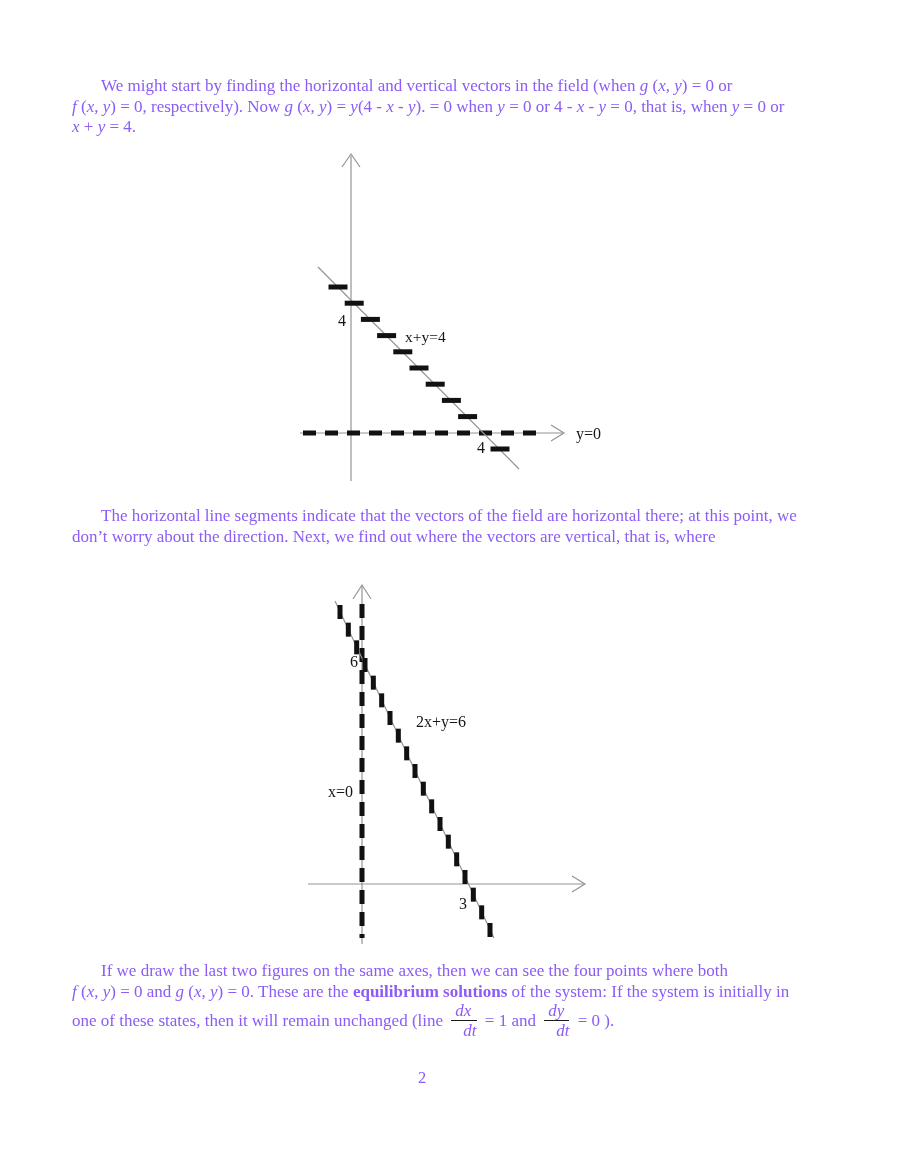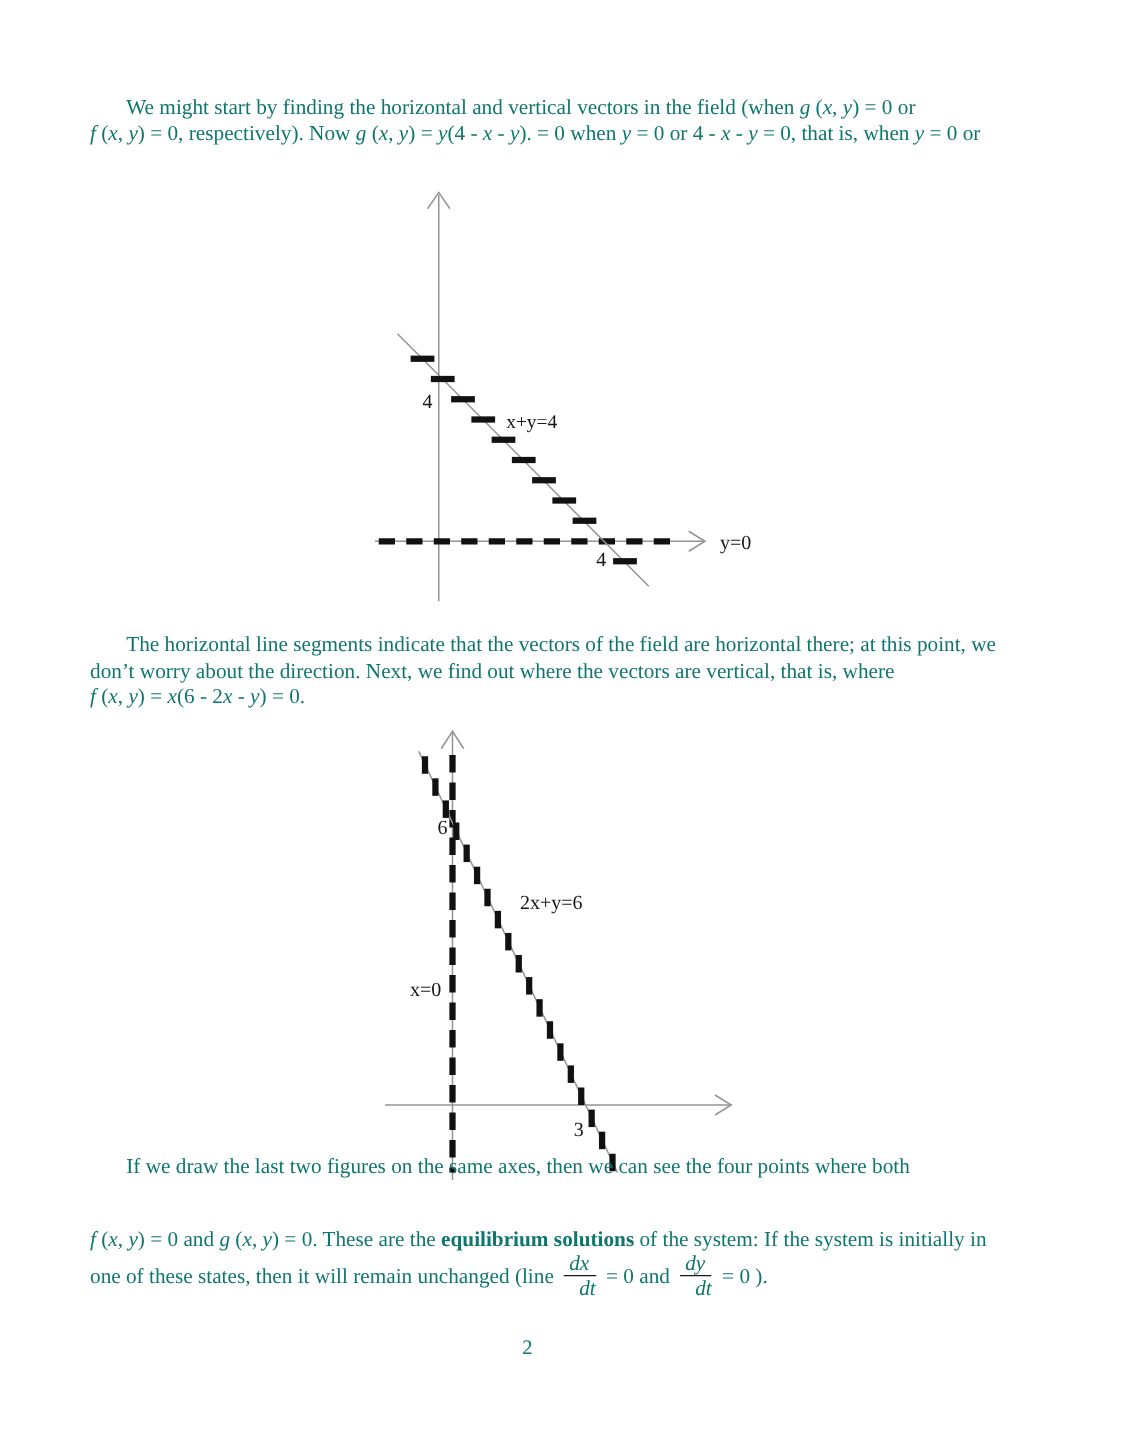"We might start by finding" .page { color: #0f766e -> #8b5cf6 }
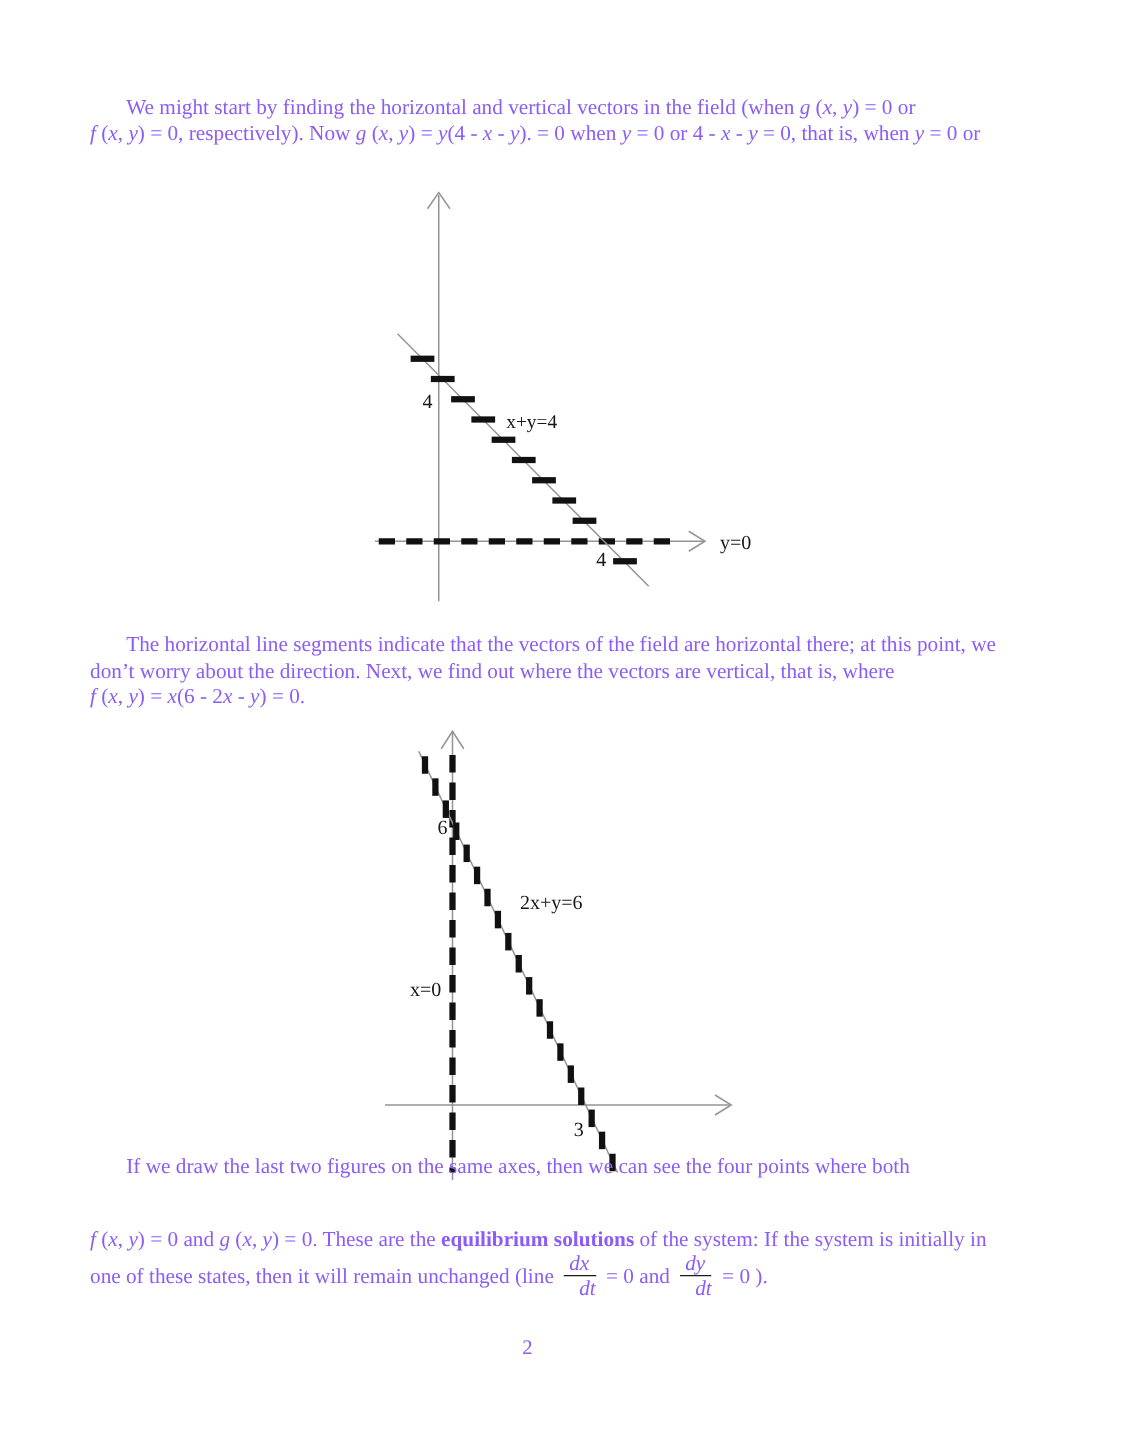"x + y = 4." div.tline { html: none -> <div><span>x</span><span> + </span><span>y</span><span> = 4.</span></div> }
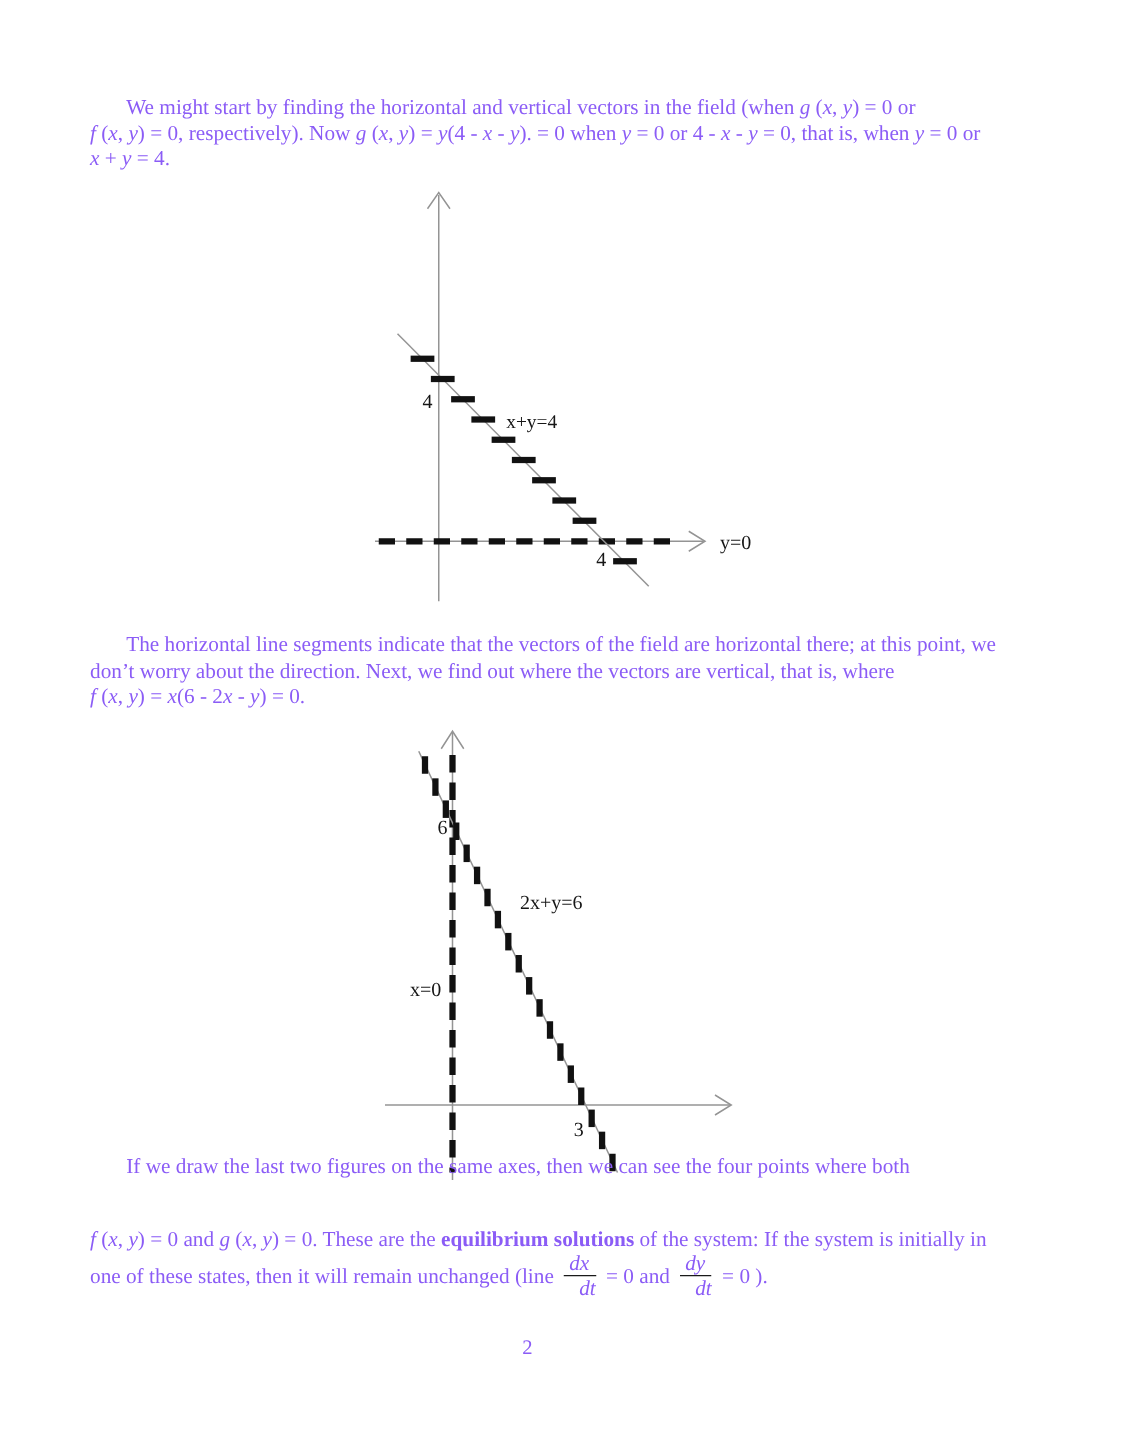"f (x, y) = x(6" div.tline { html: <div><span>f</span><span> (</span><span>x</span><span>, </span><span>y</span><span>) = </span><span>x</span><span>(6 - 2</span><span>x</span><span> - </span><span>y</span><span>) = 0.</span></div> -> none }
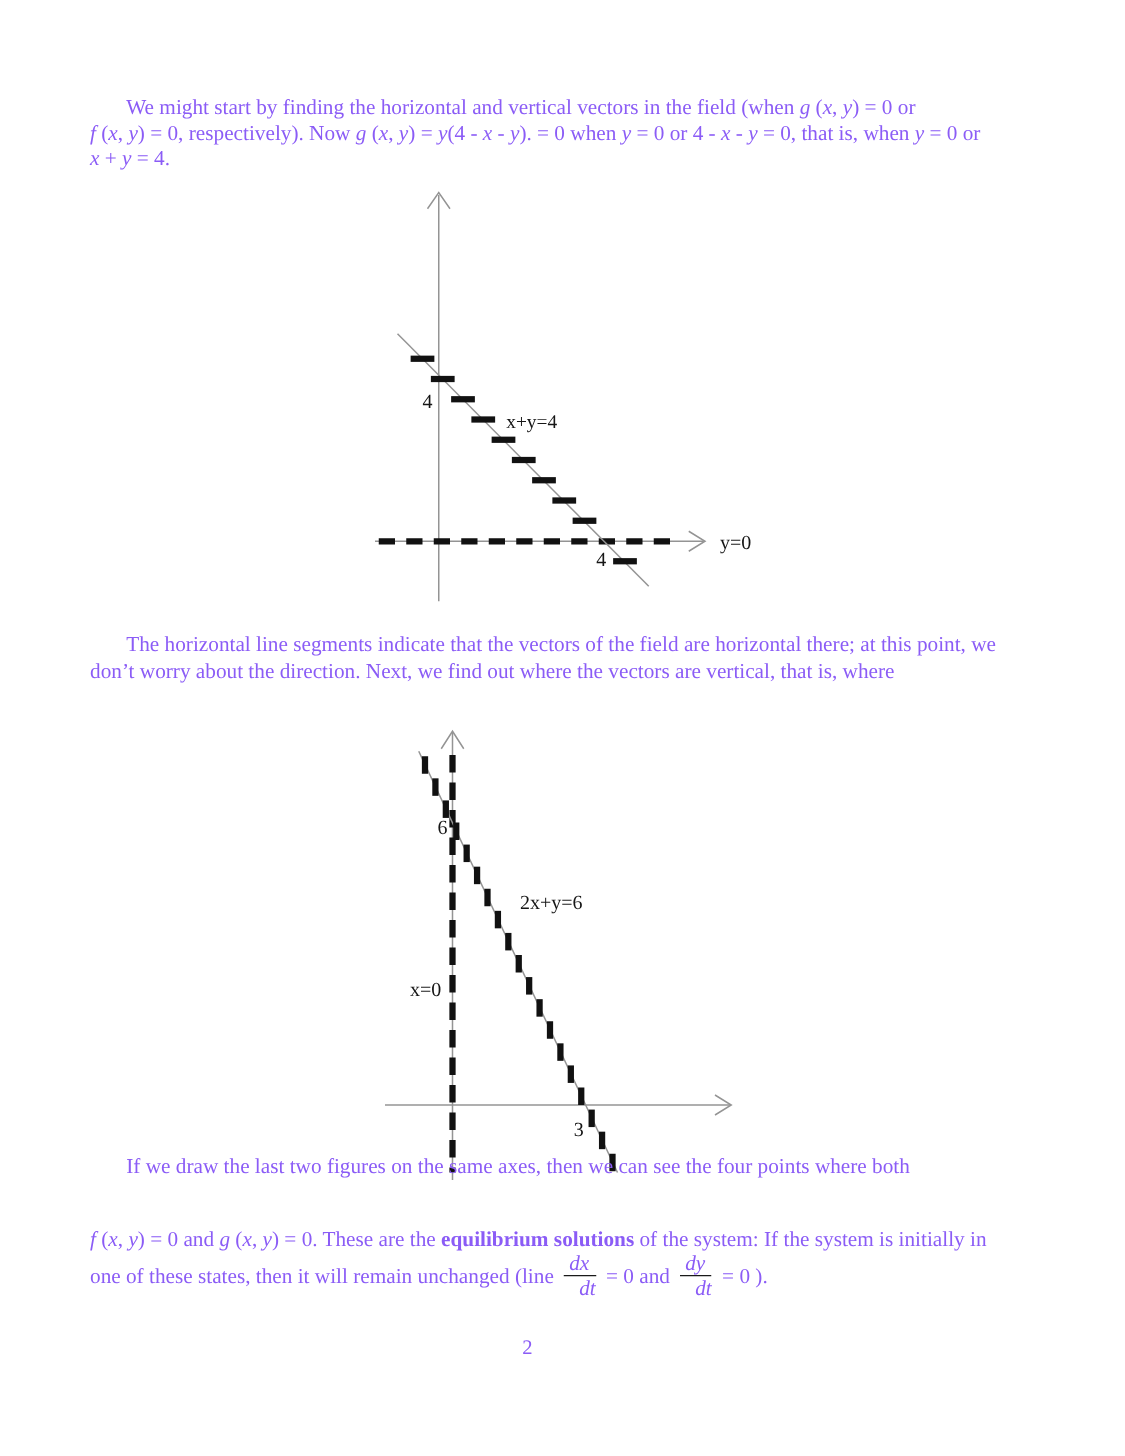"If we draw the last" div.tline { top: 923px -> 961px }
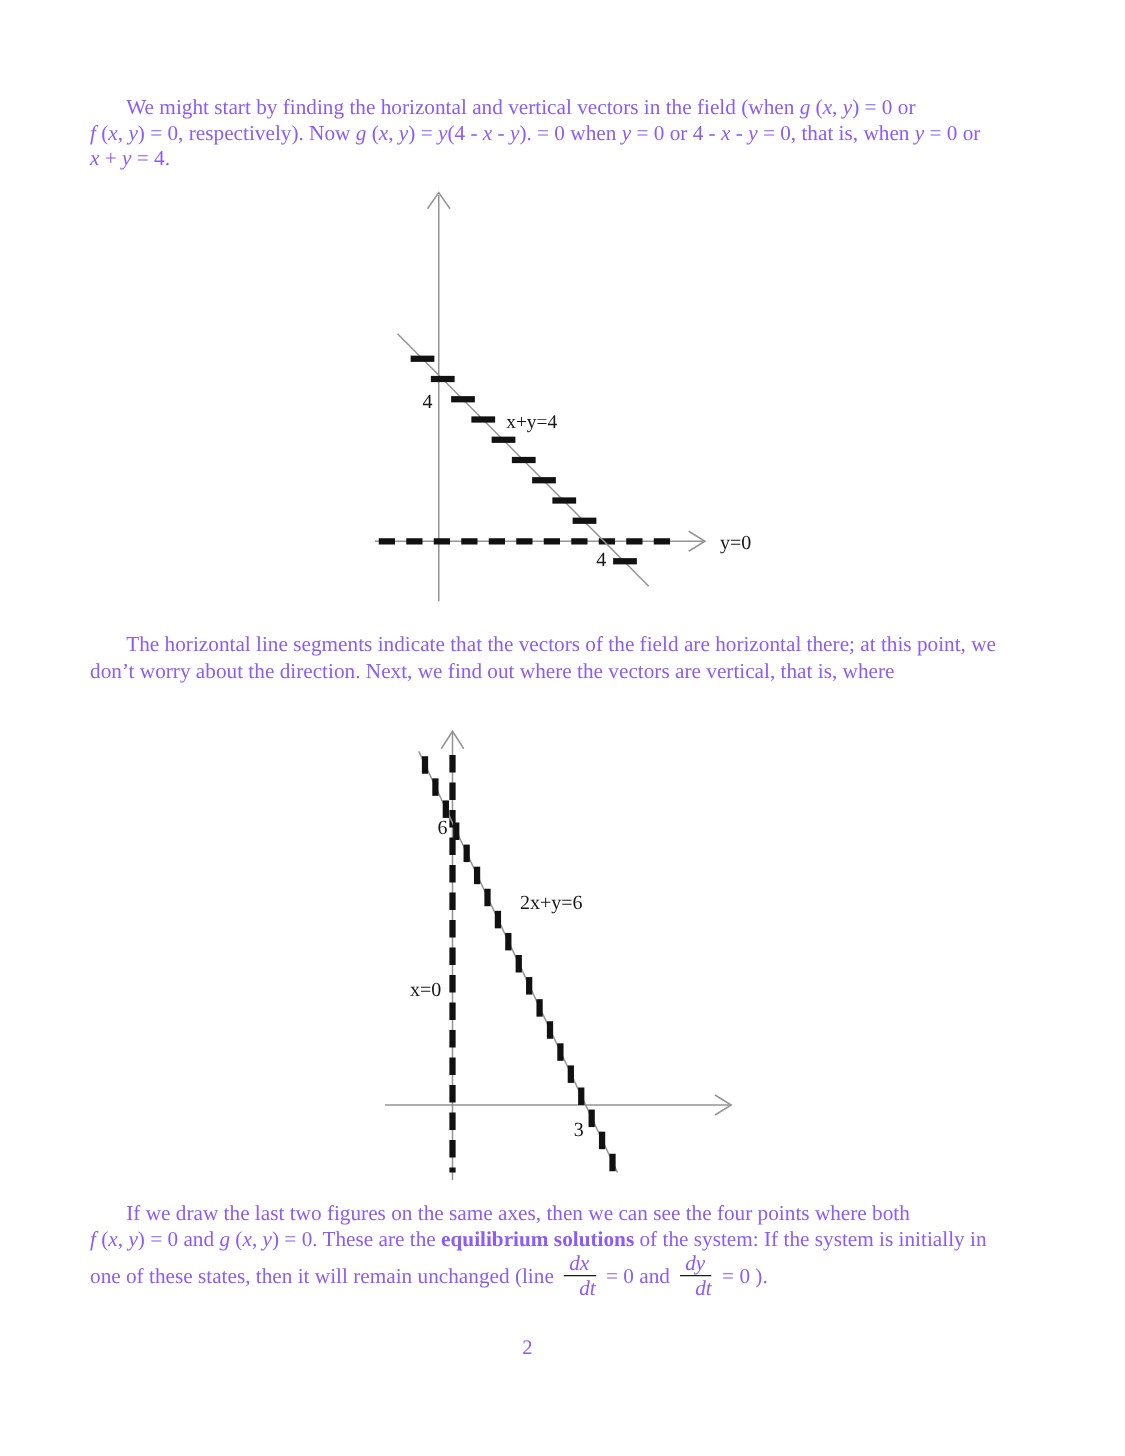"= 0 and" span { text: 0 -> 1 }
